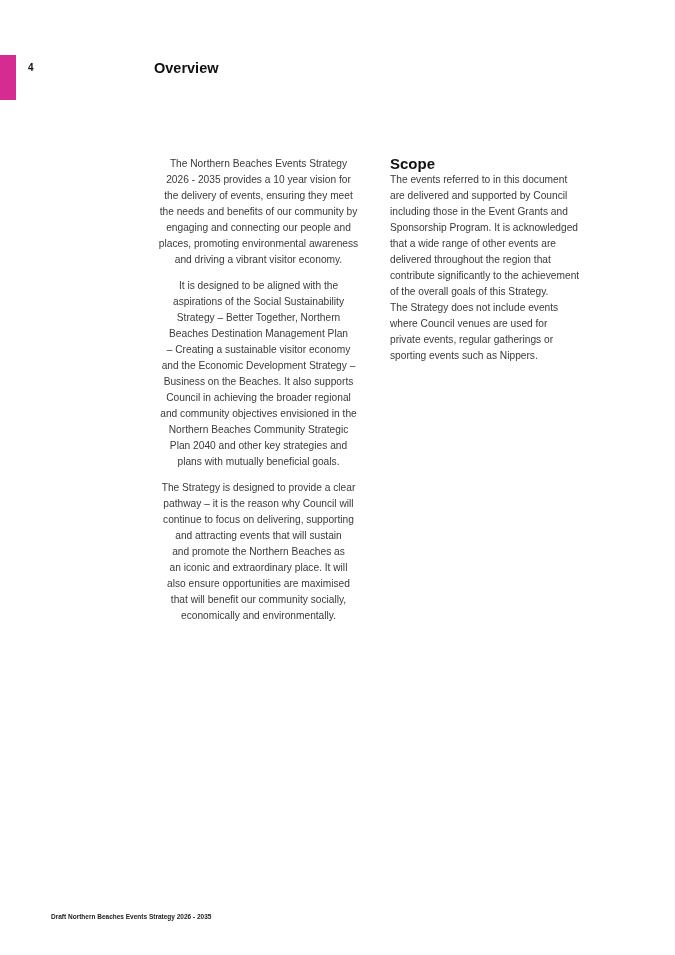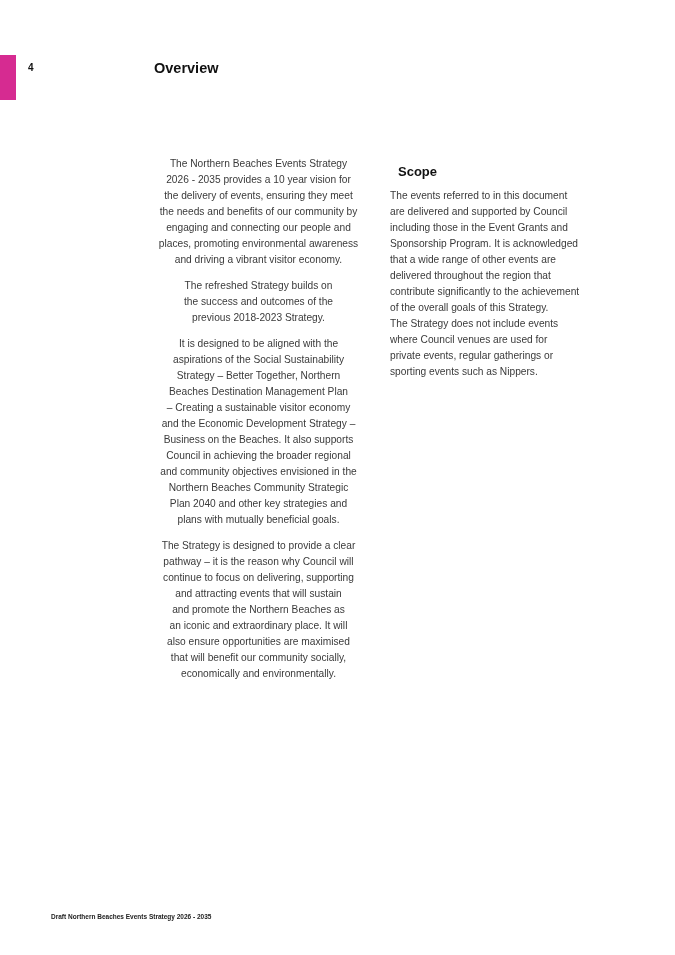"Scope" .scope-heading { font-size: 13px -> 15px; margin: 8px -> 0 }
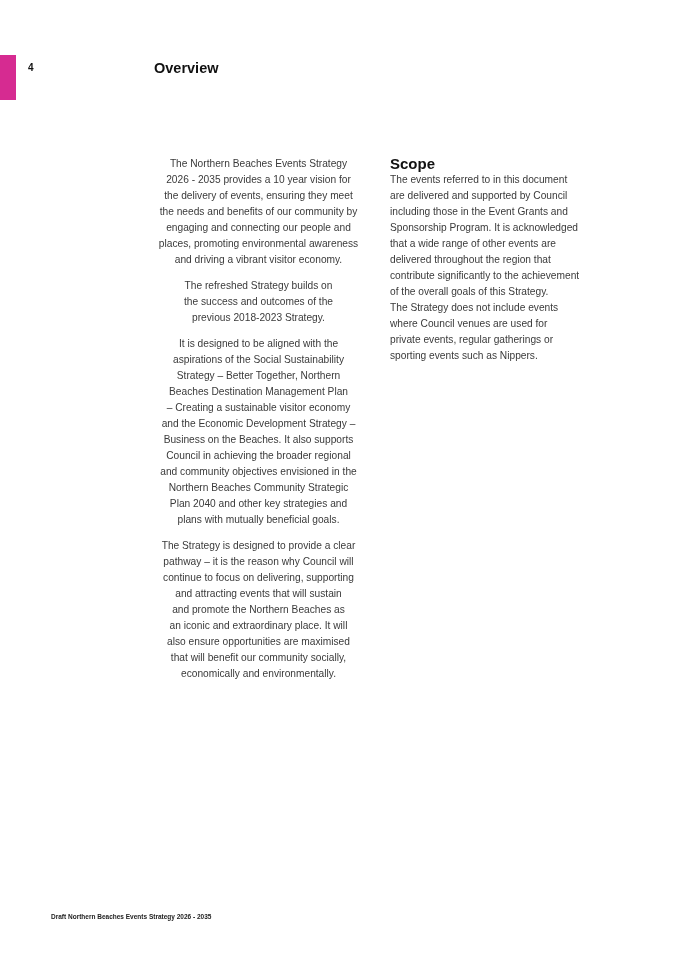"The refreshed Strategy builds on" p { html: <p>The refreshed Strategy builds on the success and outcomes of the previous 2018-2023 Strategy.</p> -> none }
